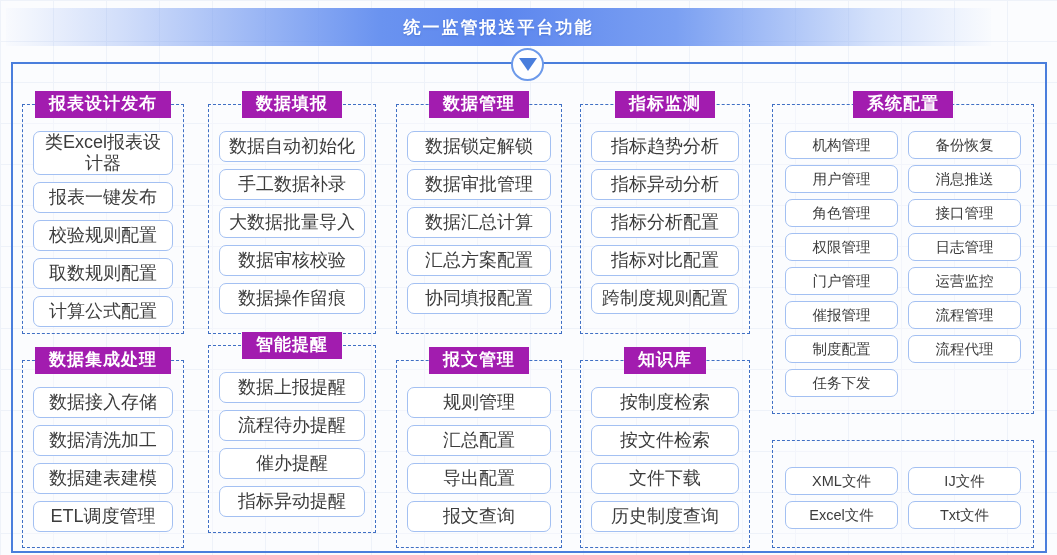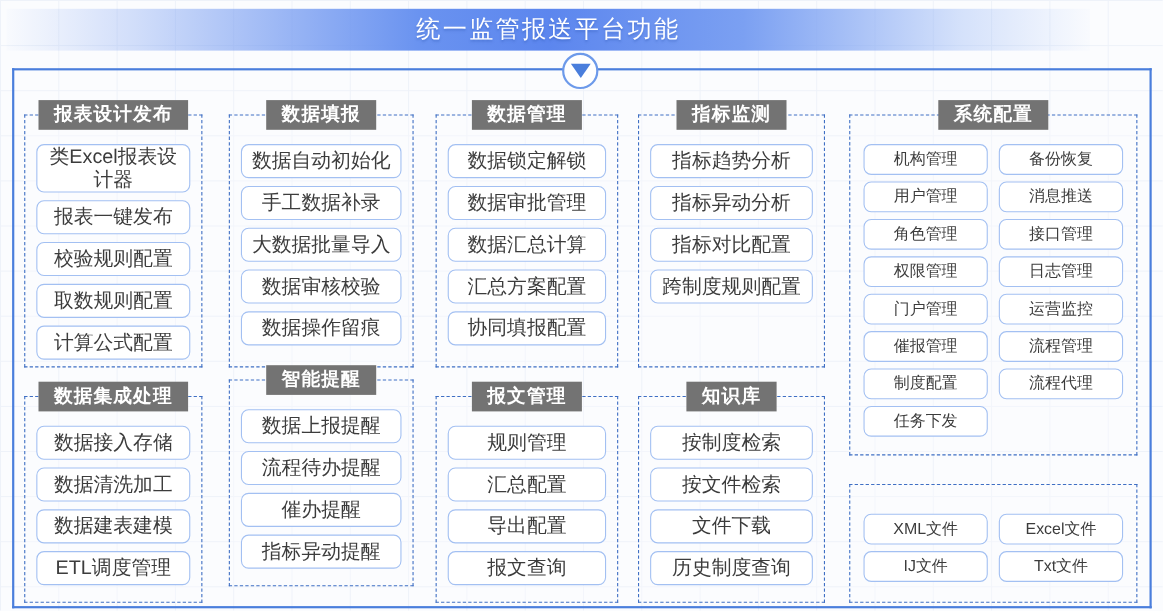"统一监管报送平台功能" #title-banner .title-text { font-size: 22px -> 17px; font-weight: normal -> bold }
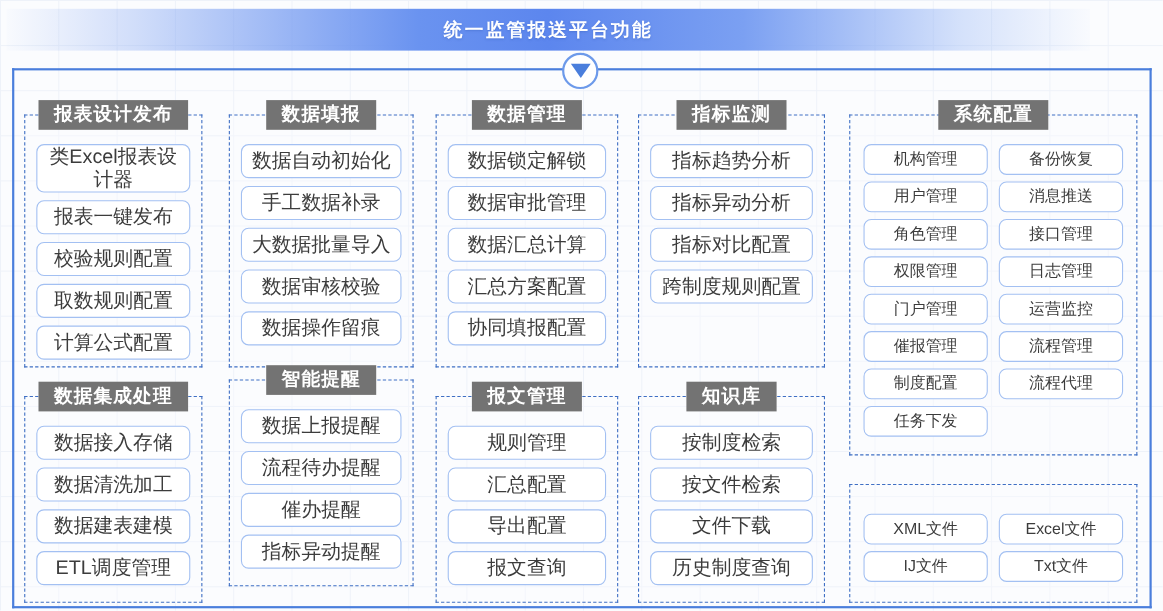"报表设计发布" .group-header { background: #737373 -> #a21caf }
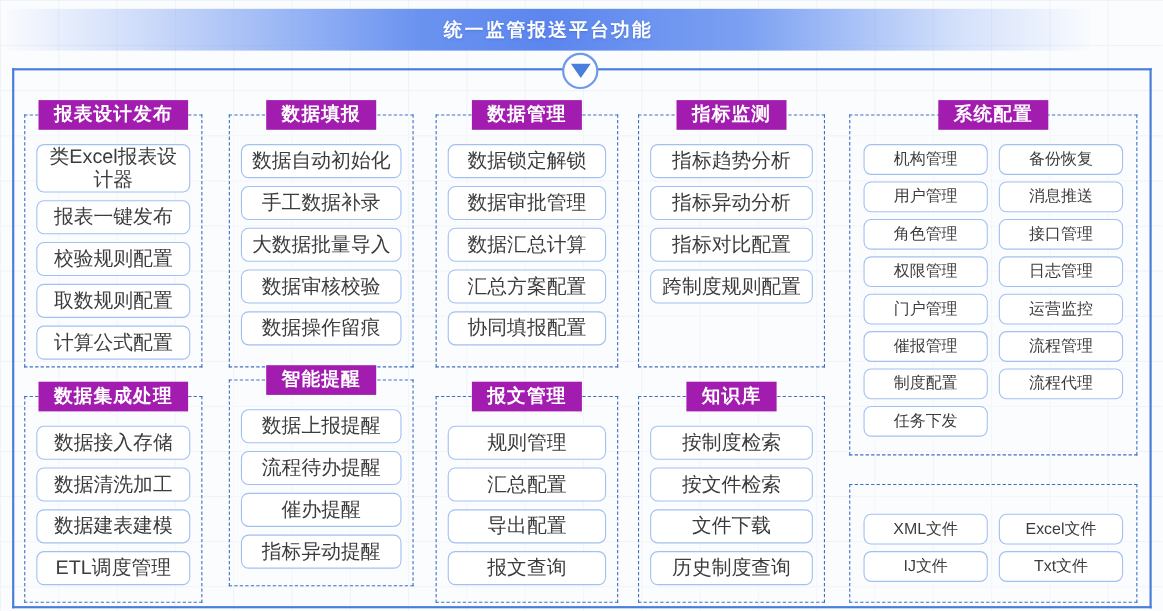"指标分析配置" div.item { html: none -> <div>指标分析配置</div> }
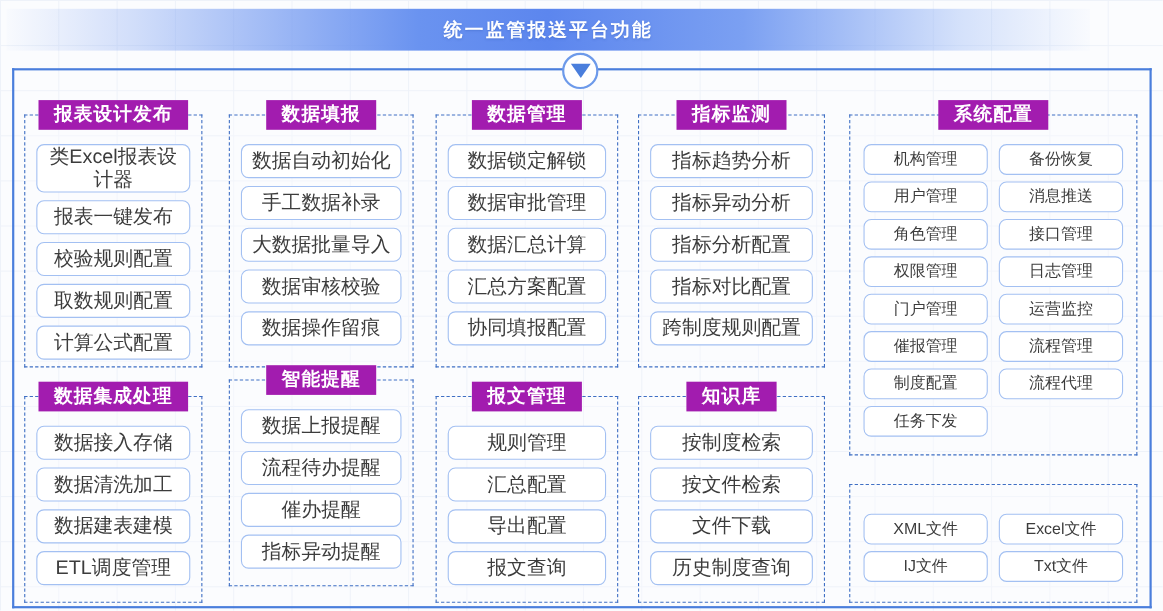"Excel文件" div.item { order: before "IJ文件" -> after "IJ文件" }
